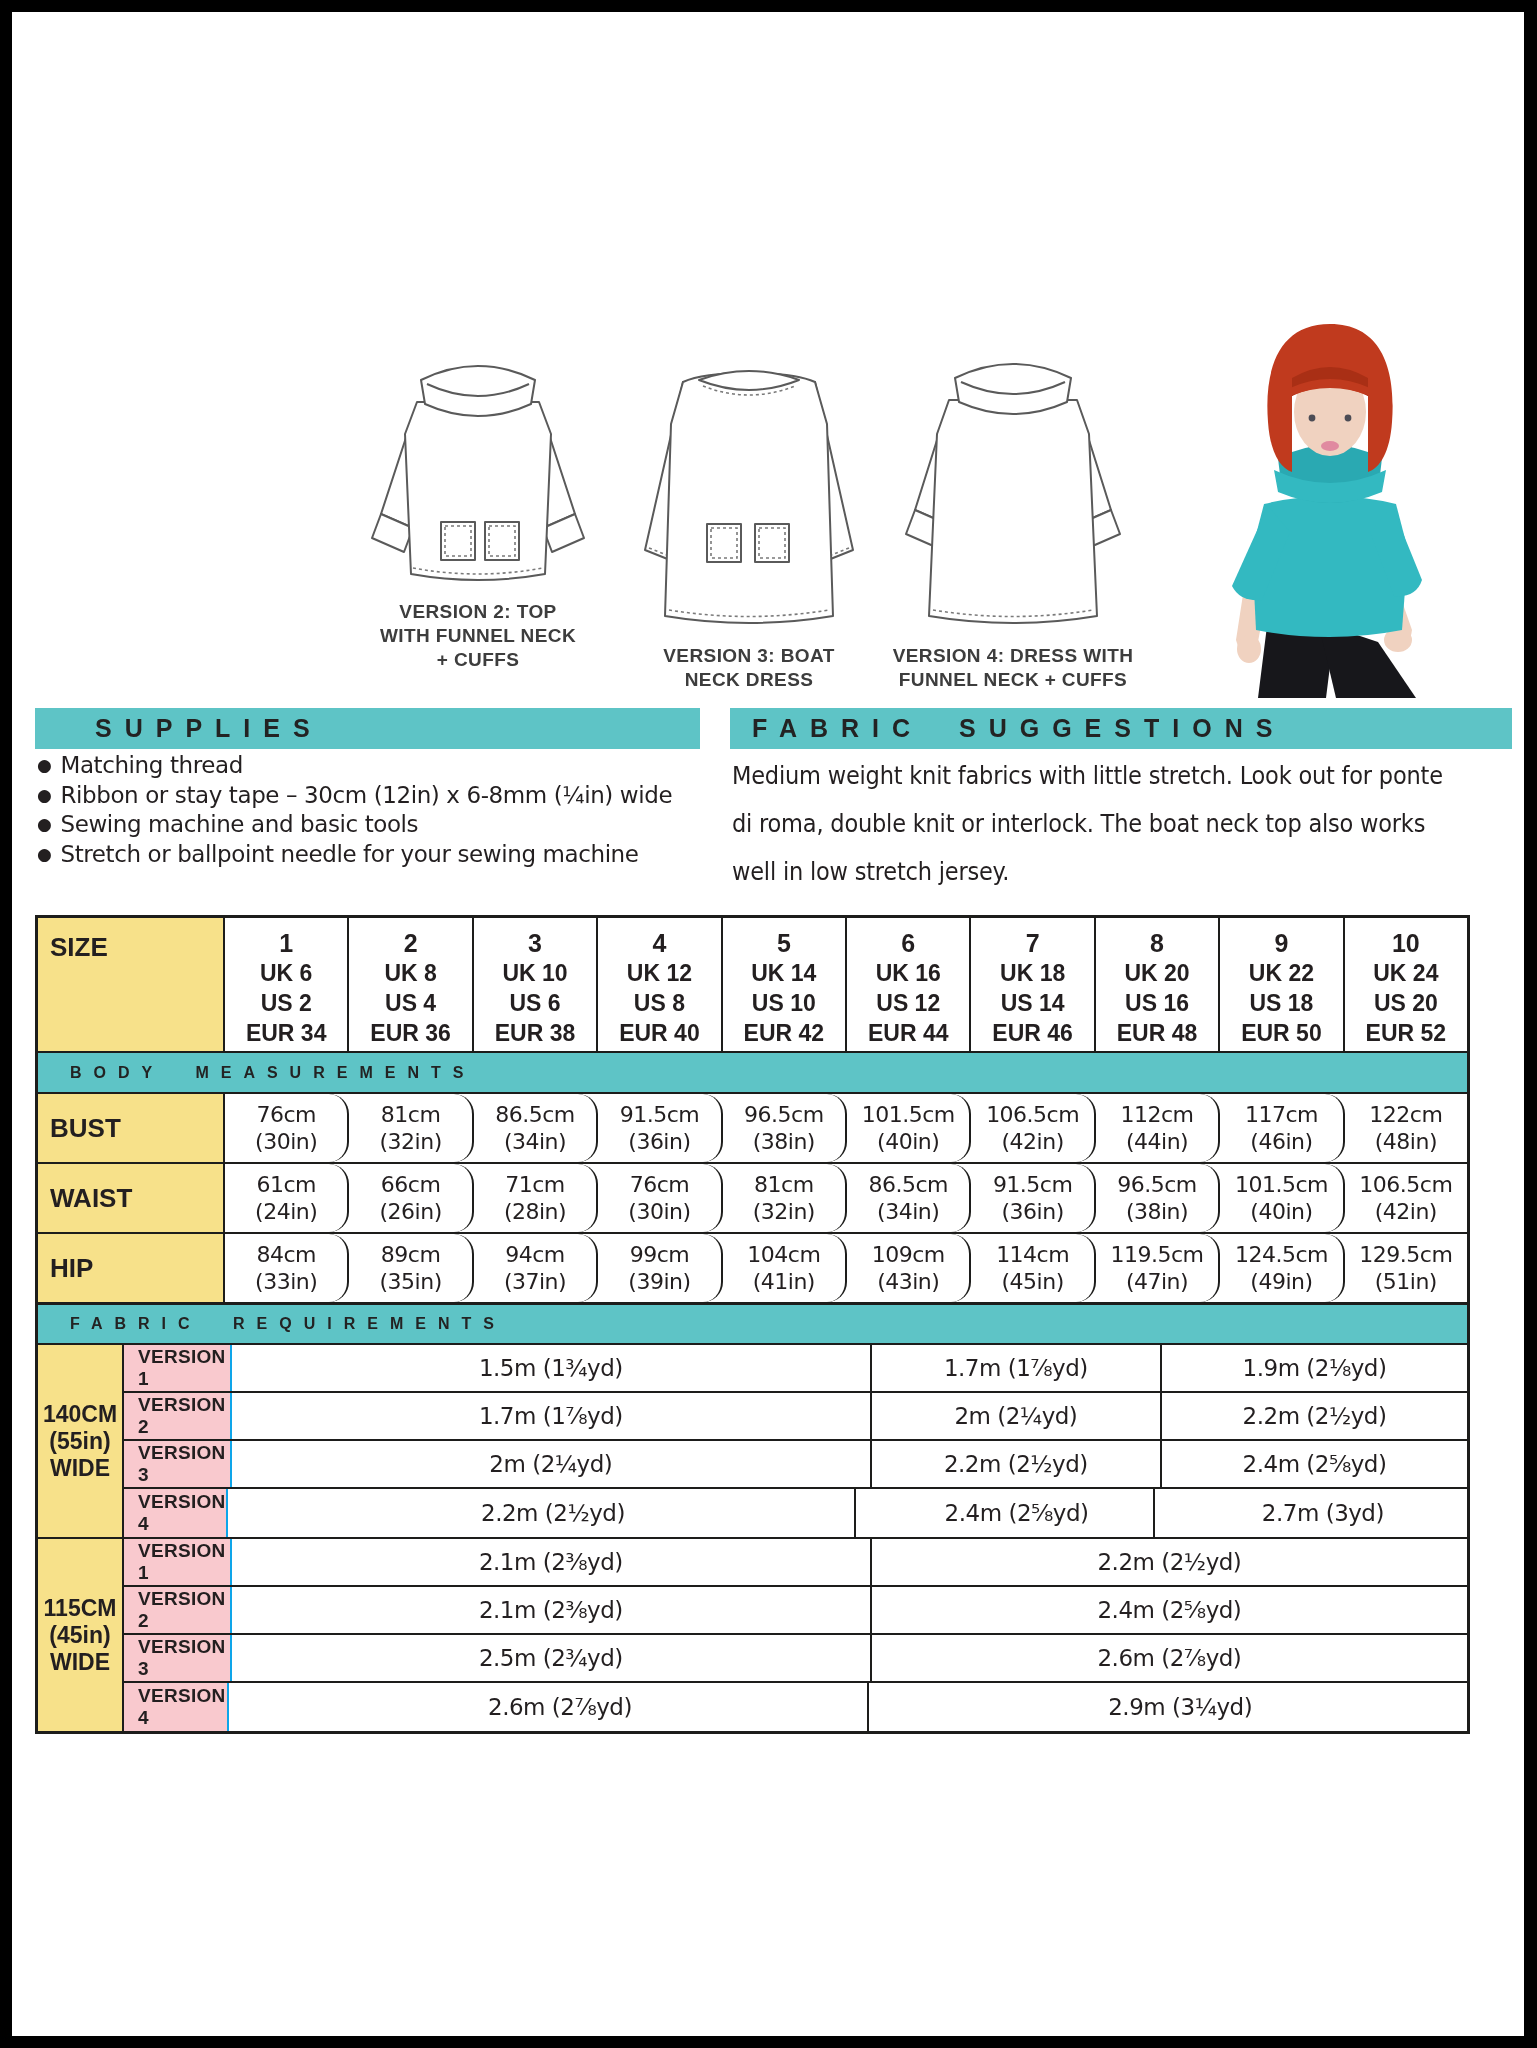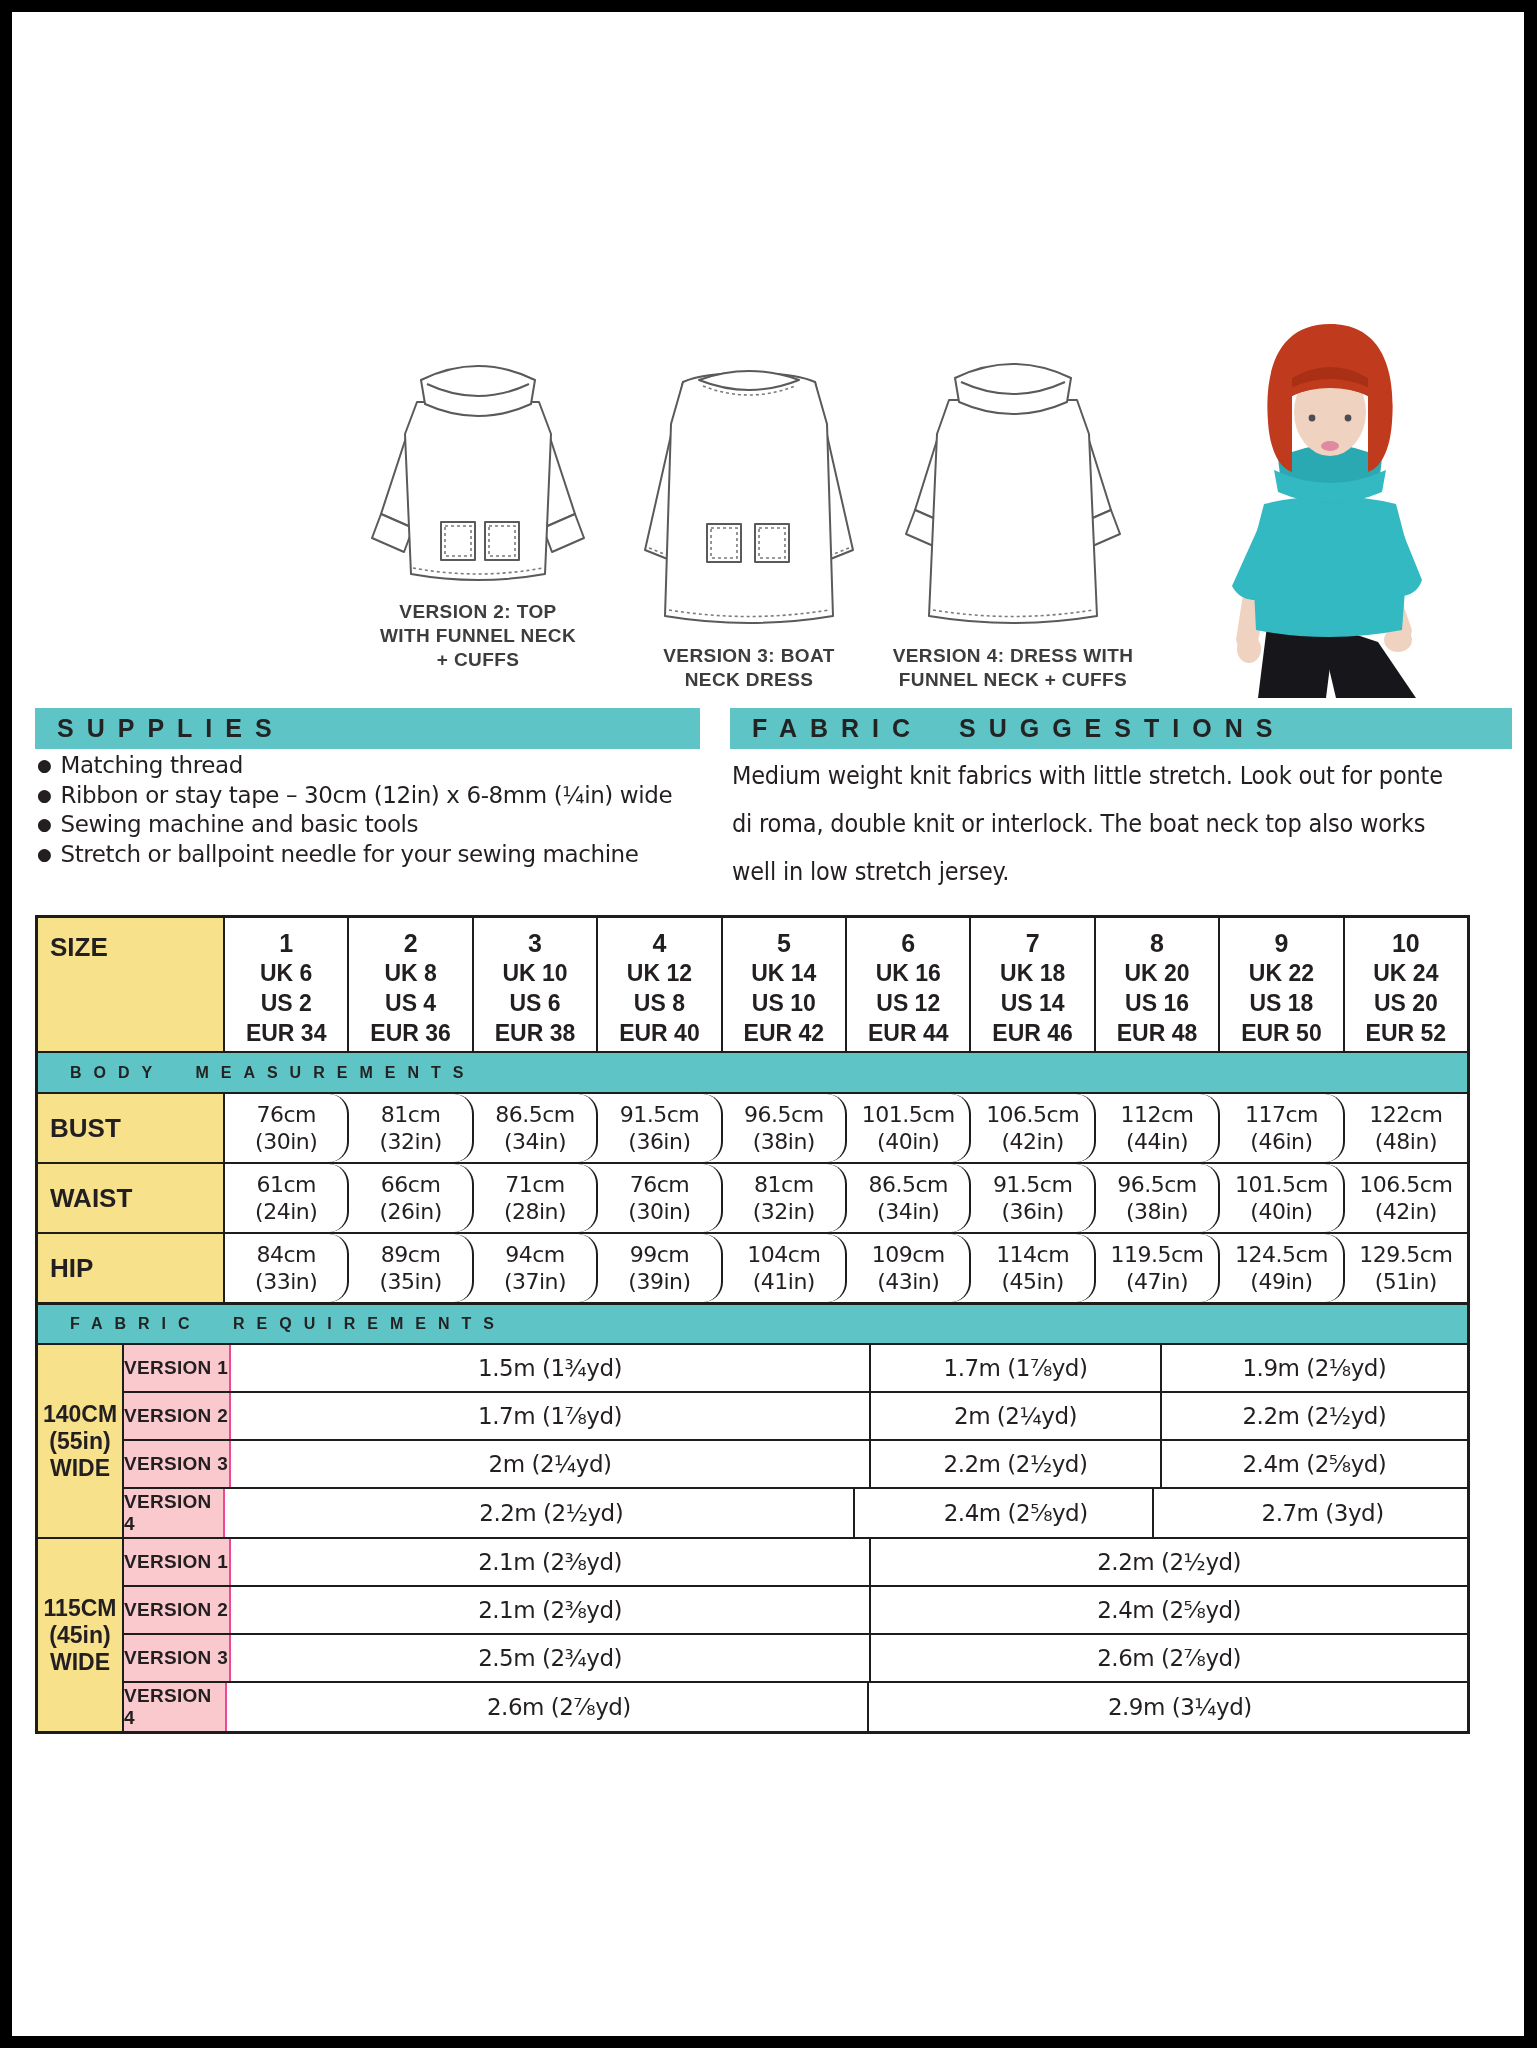"SUPPLIES" .supplies-bar { padding-left: none -> 38px }
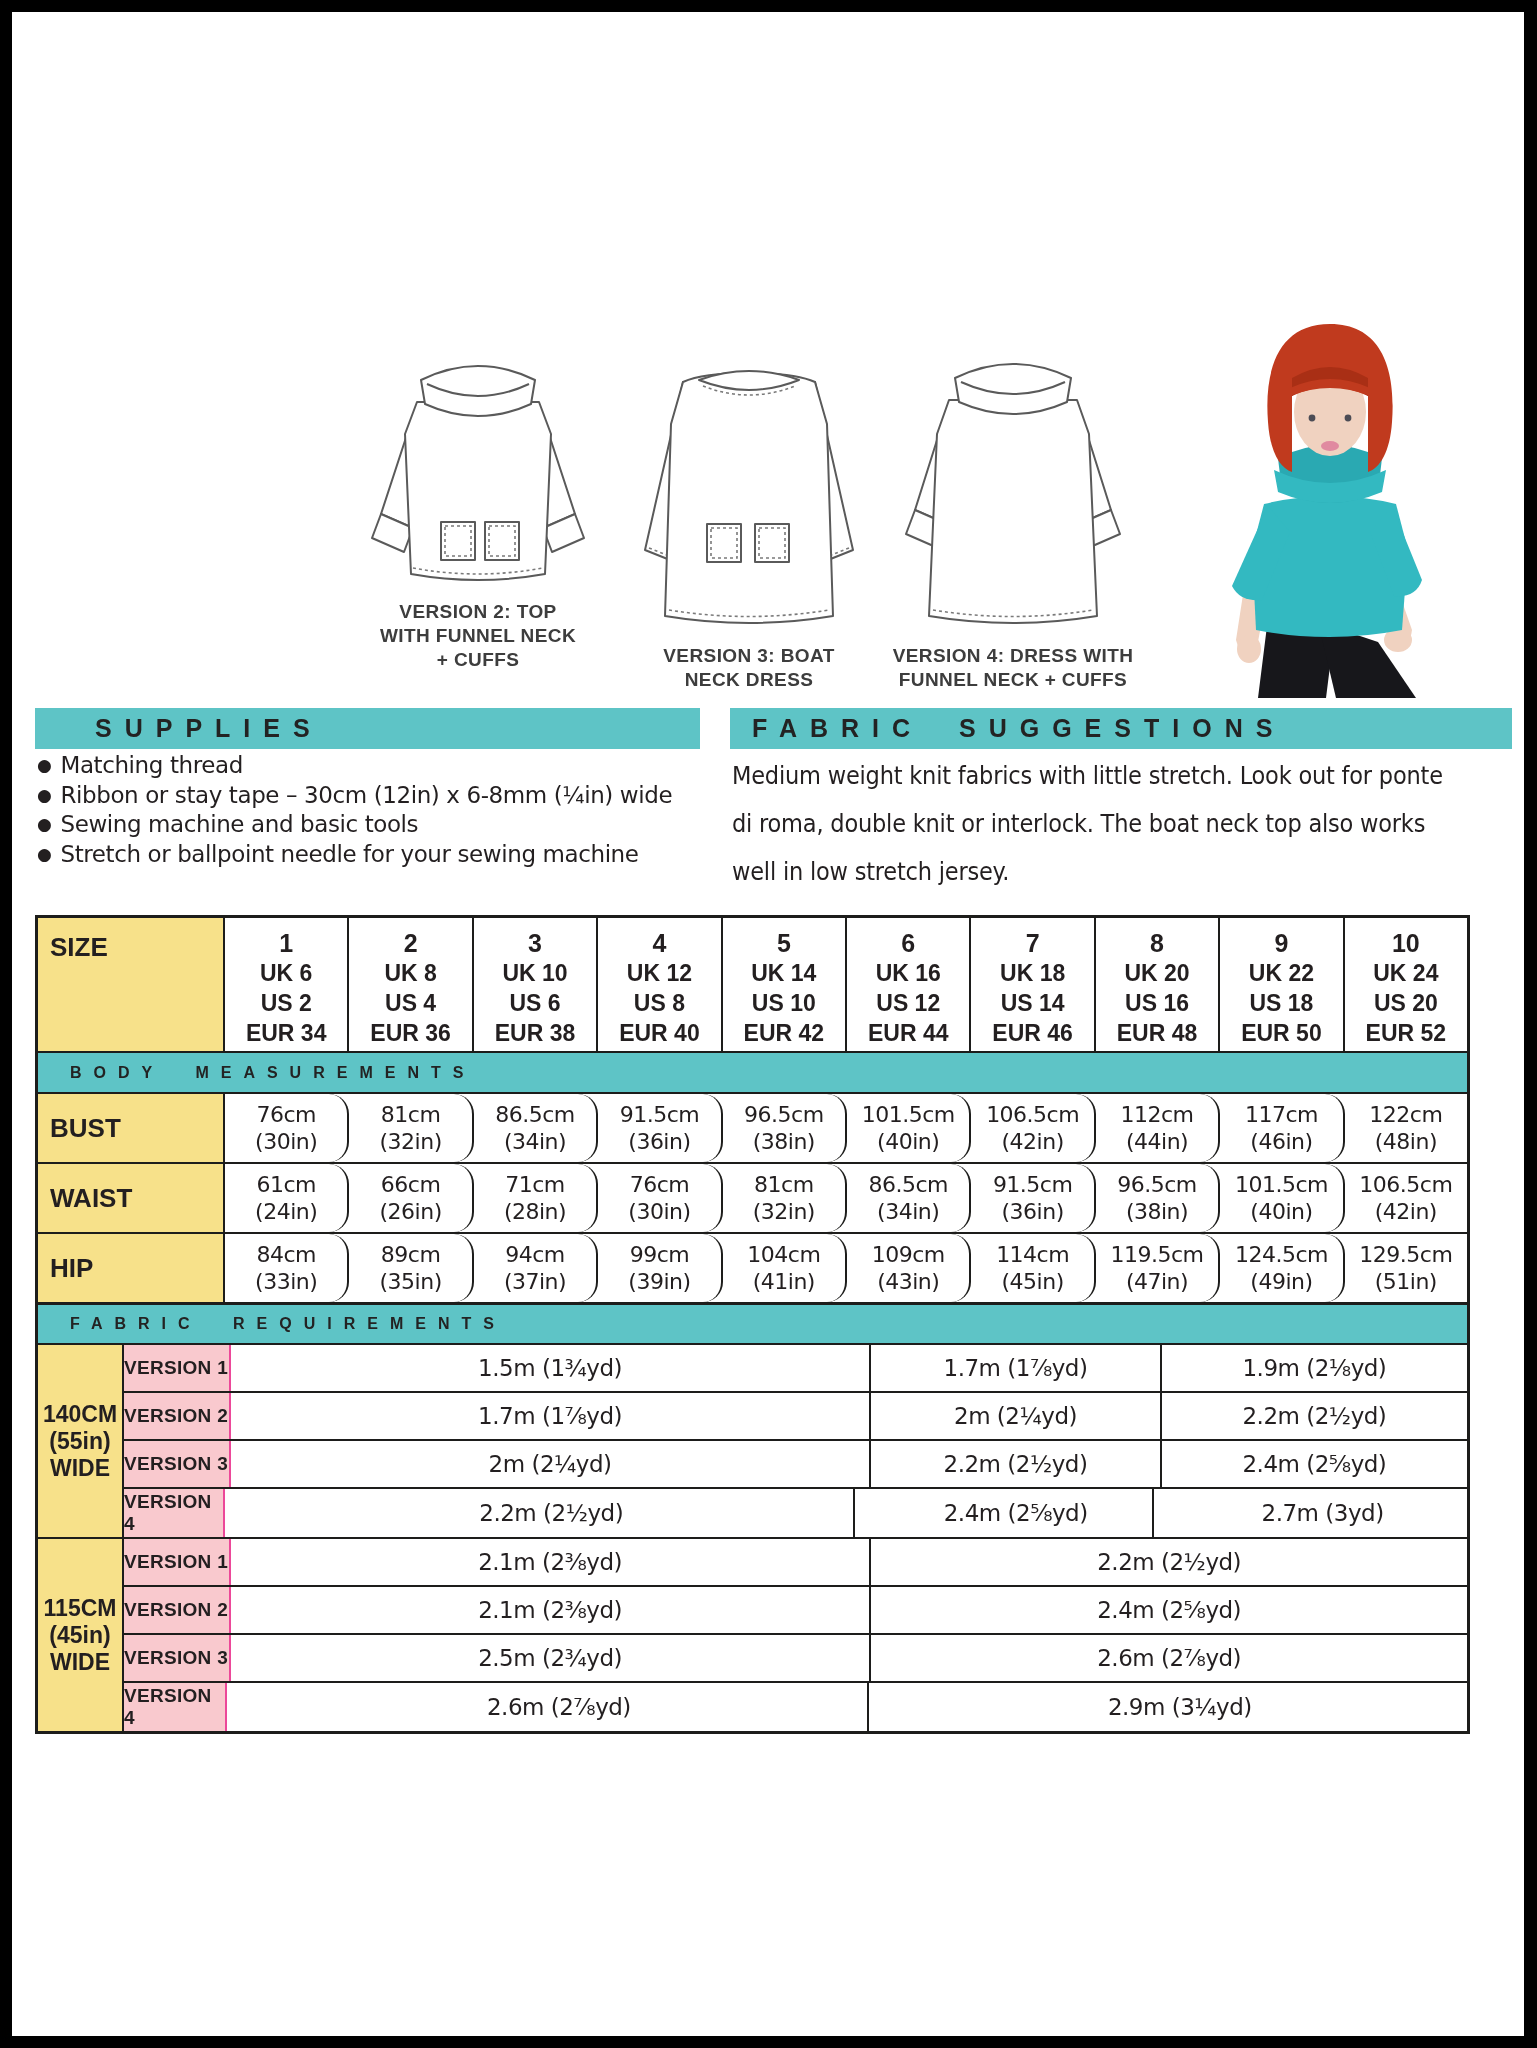"VERSION 1" .fr-version { border-right: 2px solid #ec4899 -> 2px solid #0ea5e9; padding-left: none -> 14px }
